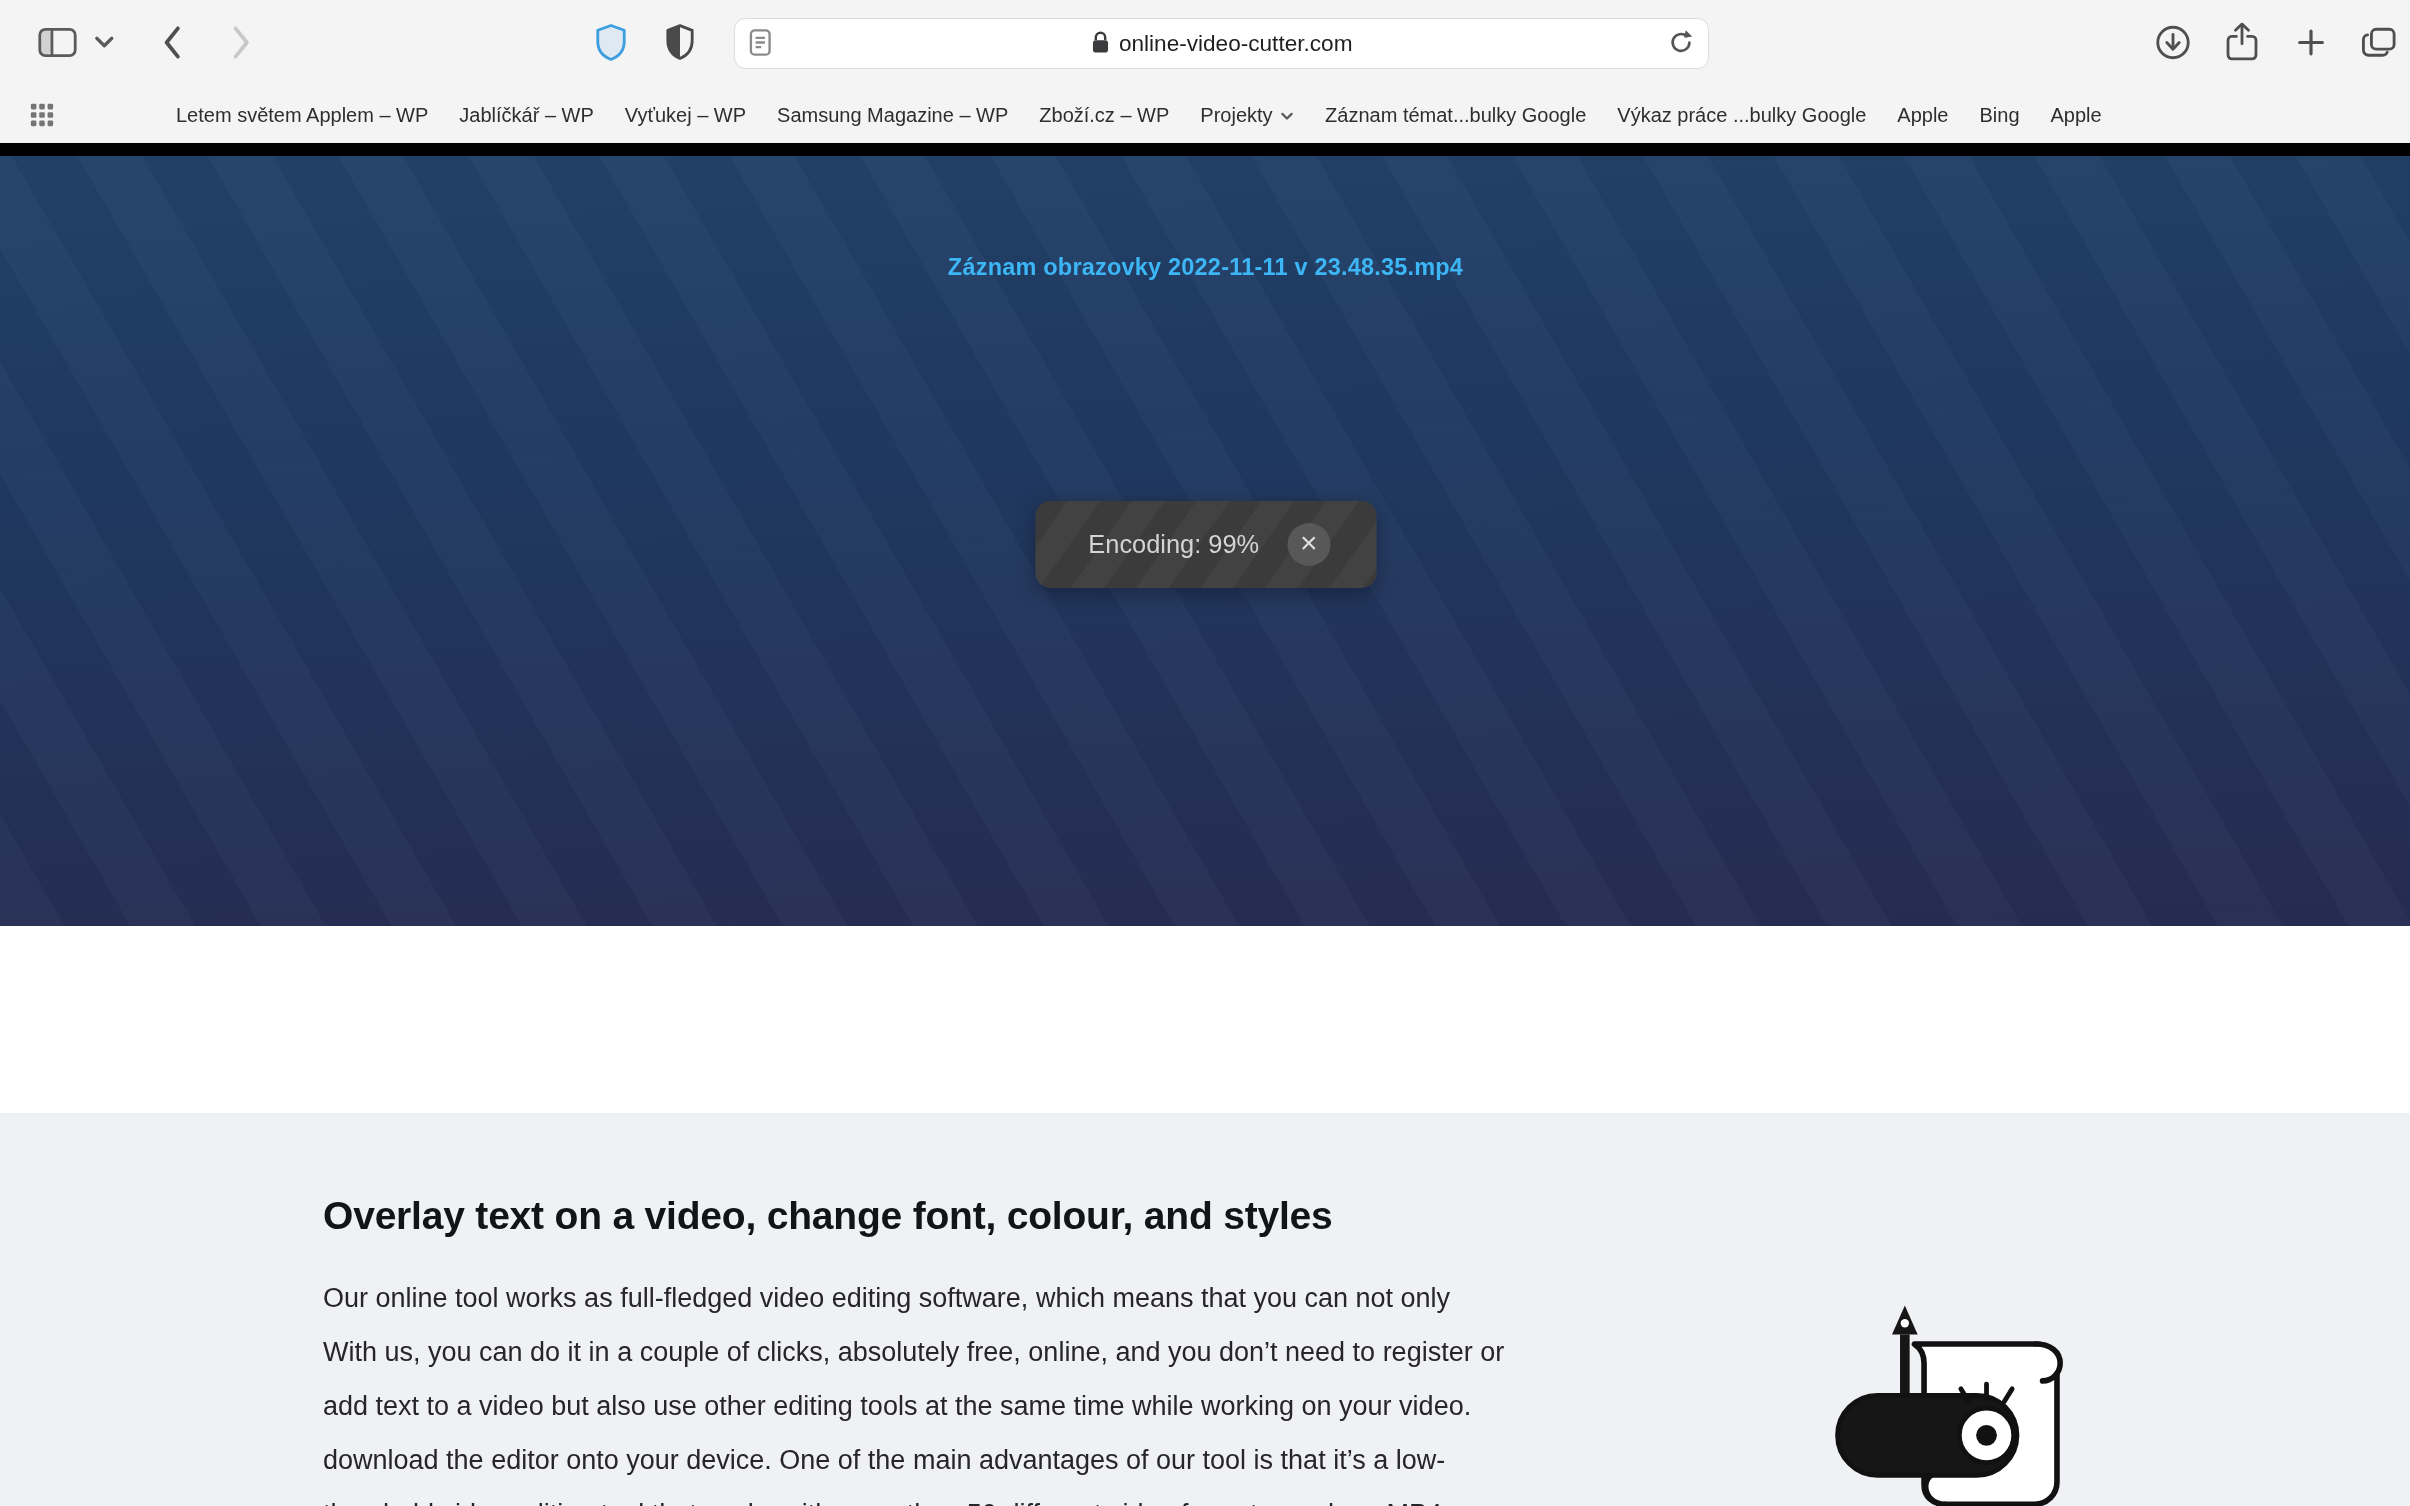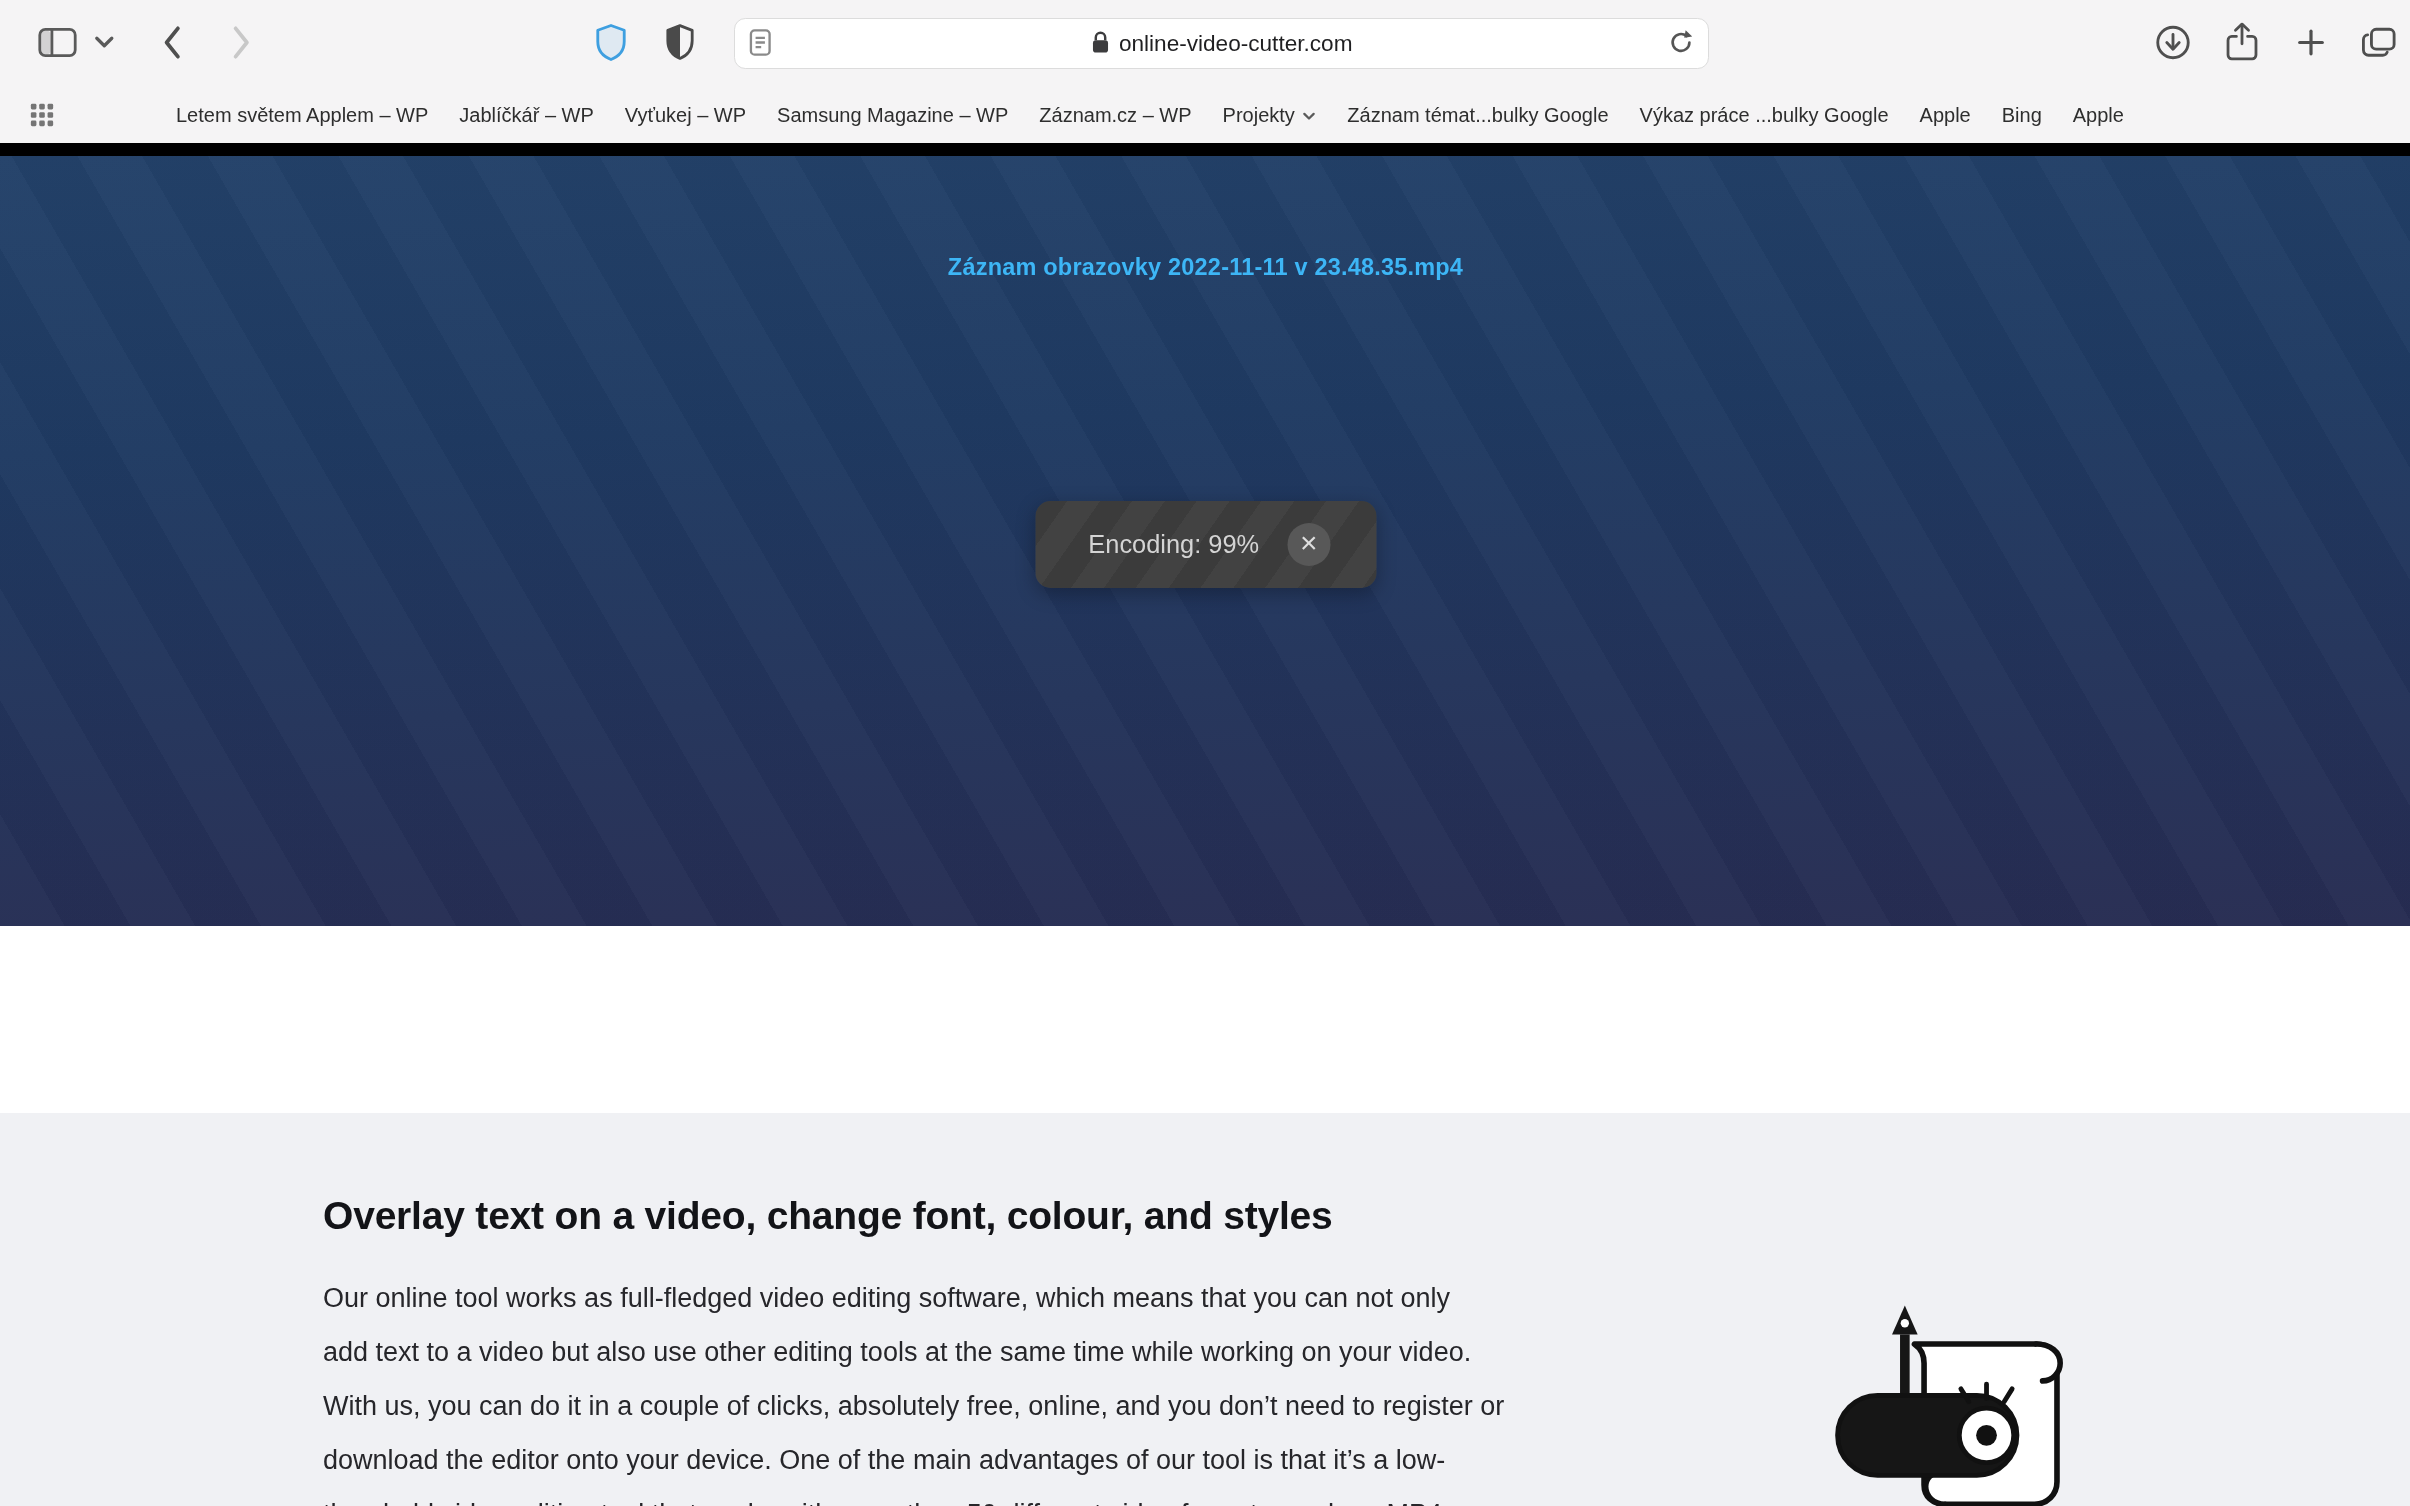"Záznam.cz – WP" span { text: Záznam.cz -> Zboží.cz }
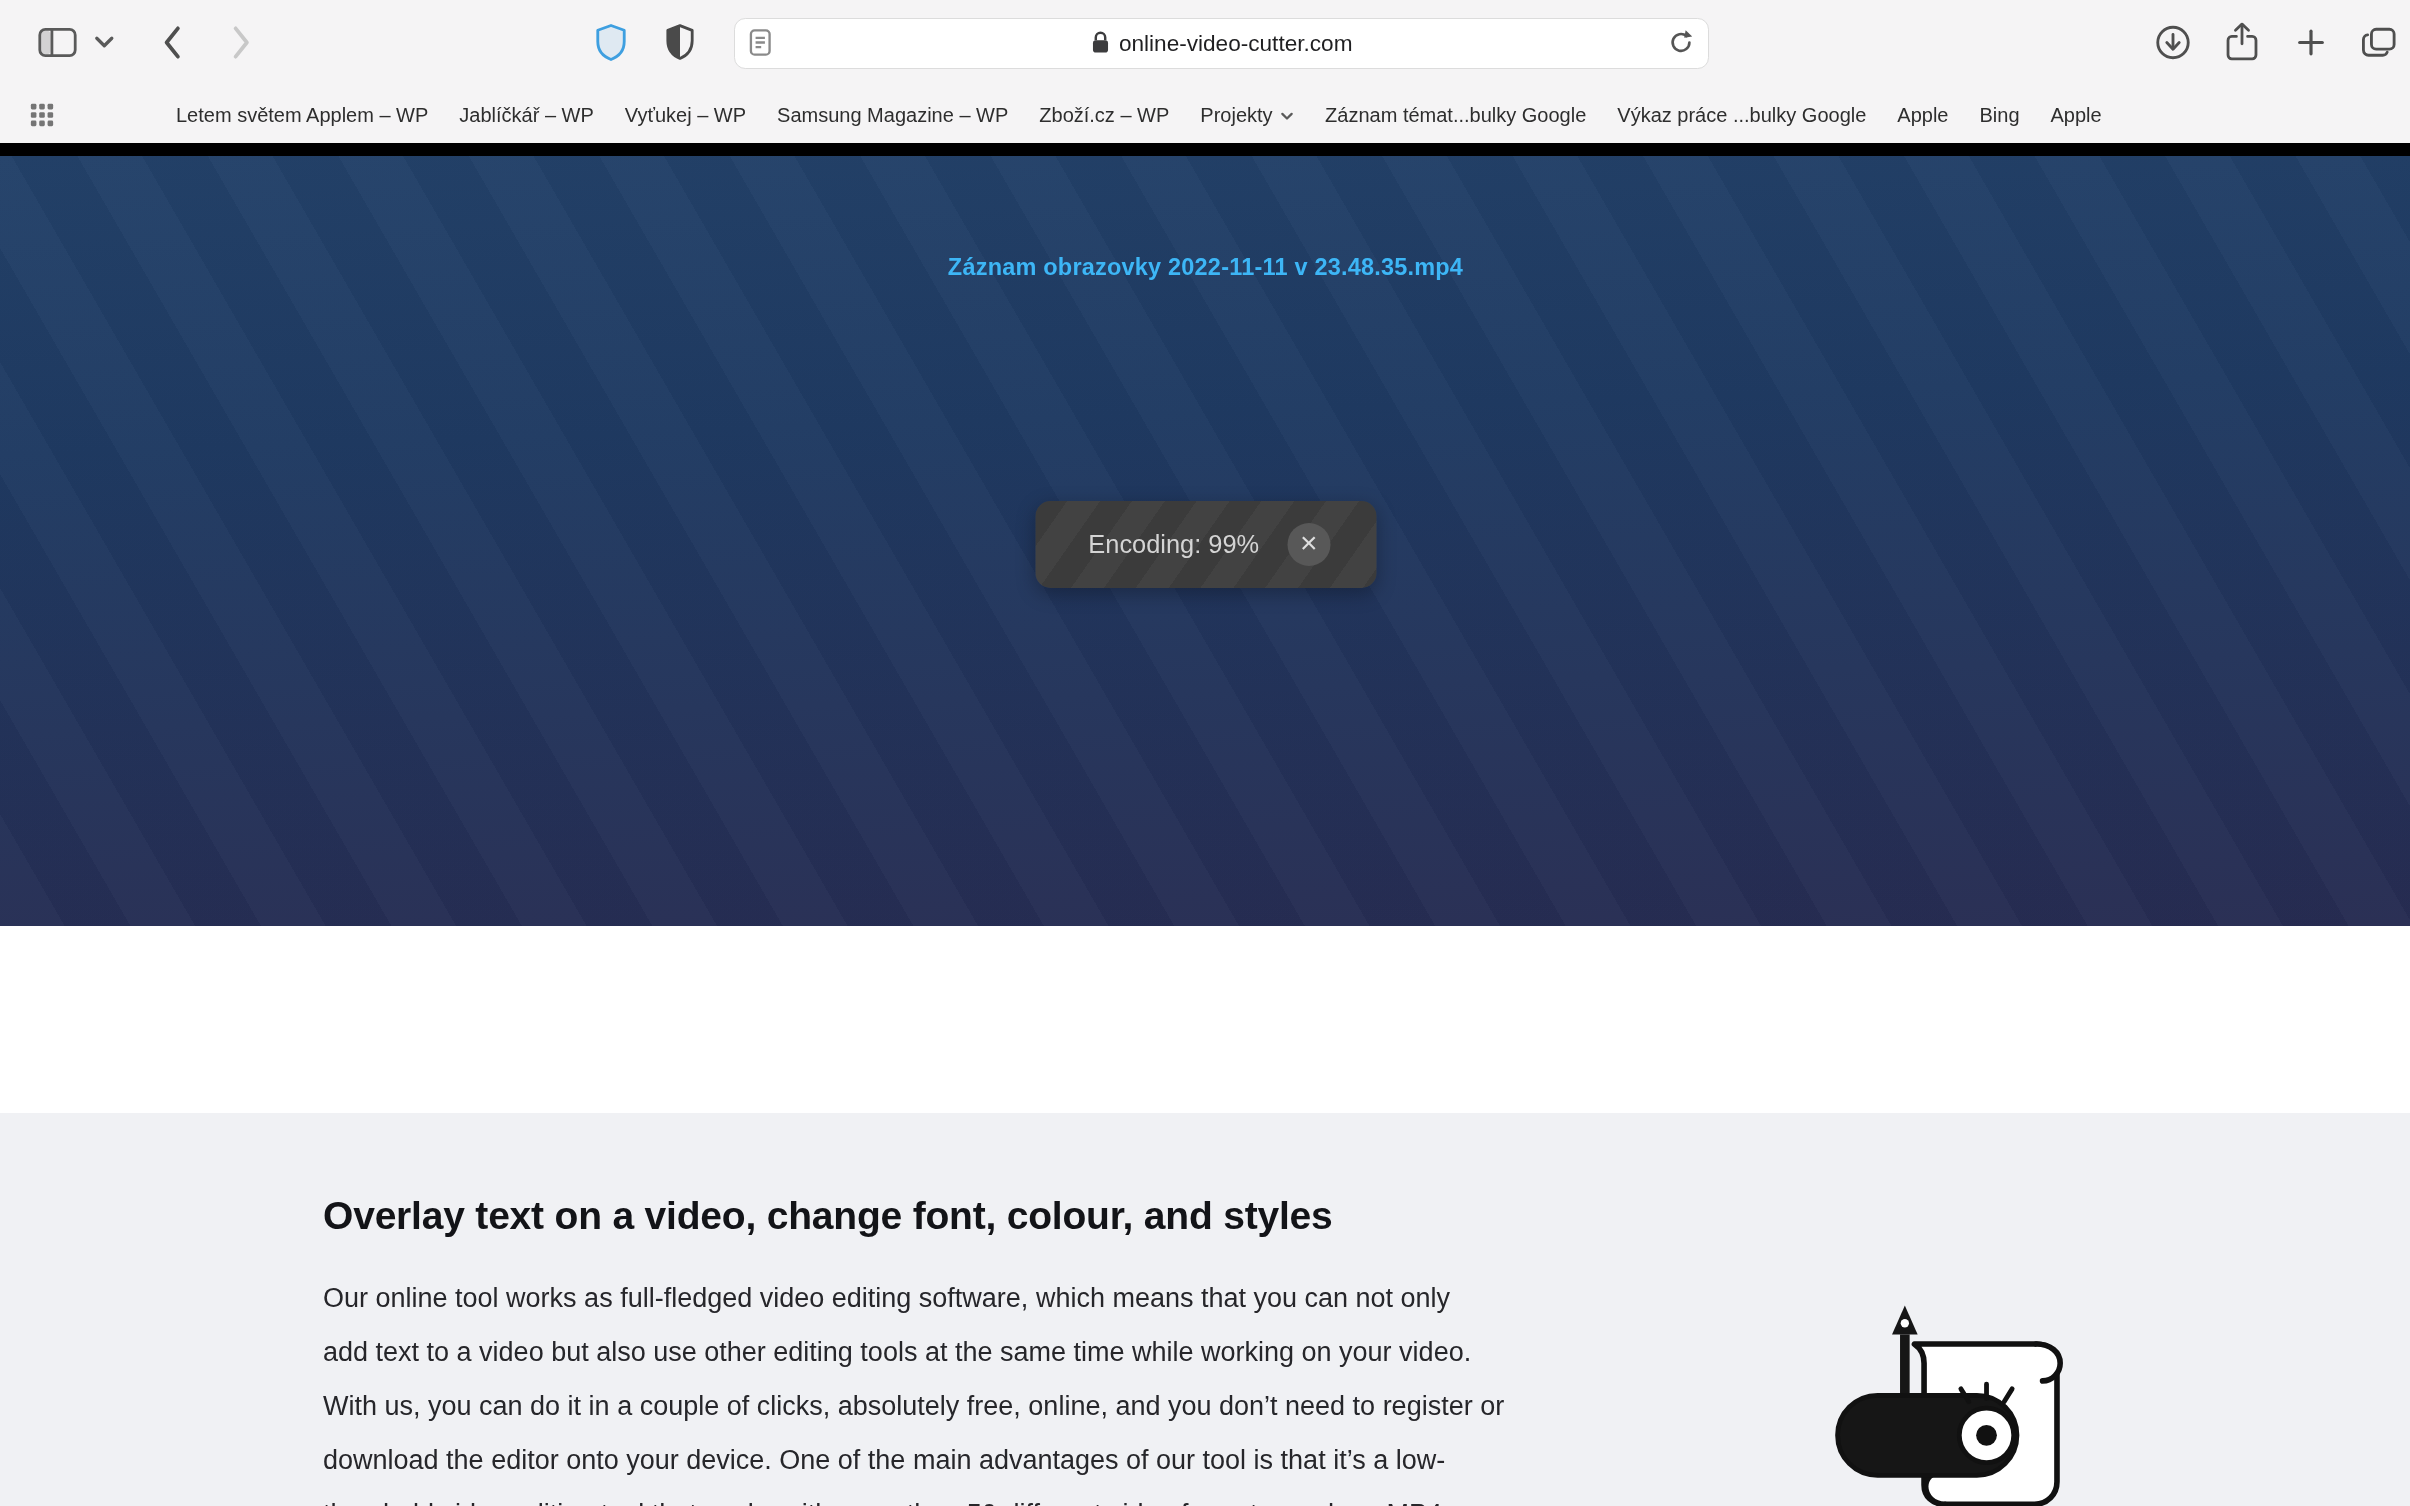"add text to a video" div.pline { order: before "With us, you can do" -> after "With us, you can do" }
